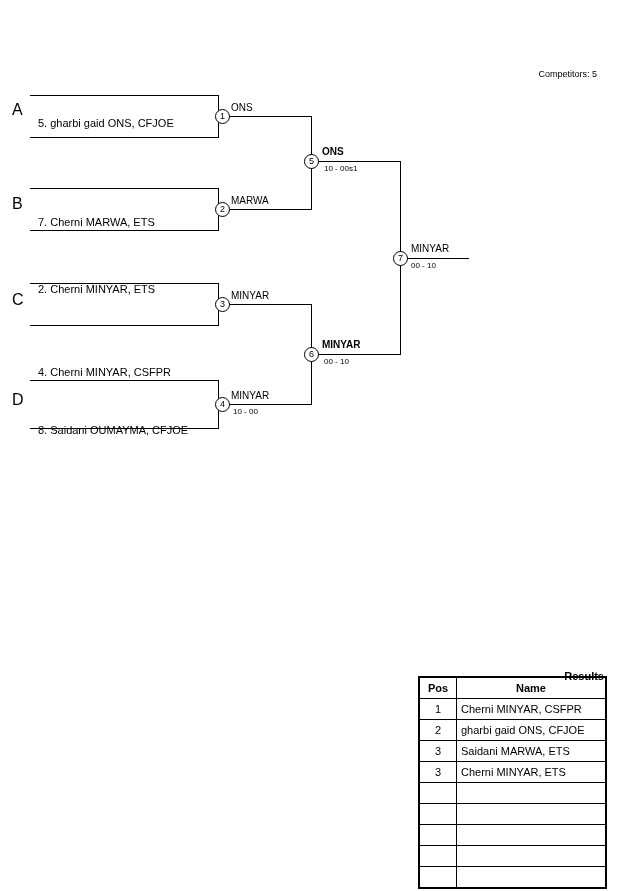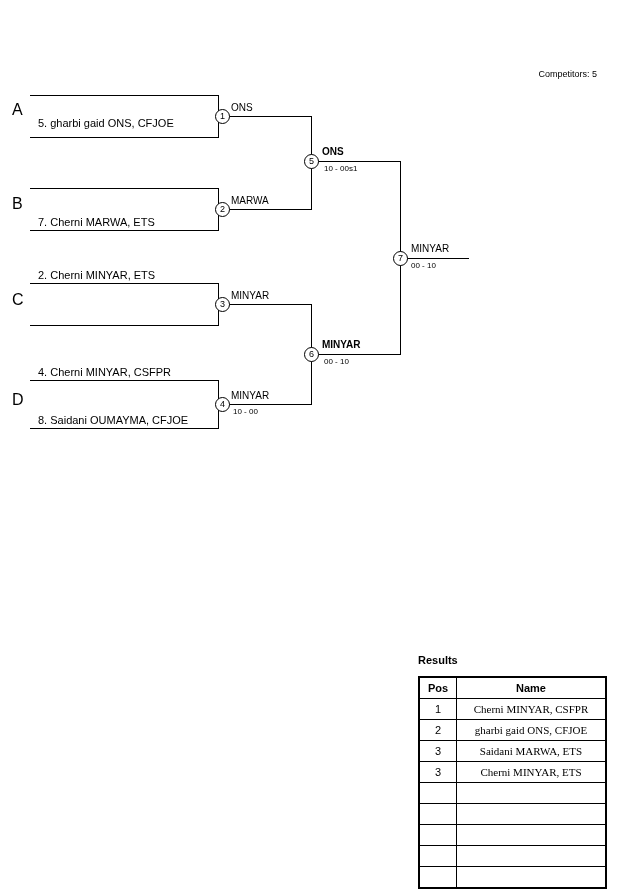"2. Cherni MINYAR, ETS" div.slot-name { top: 269px -> 283px }
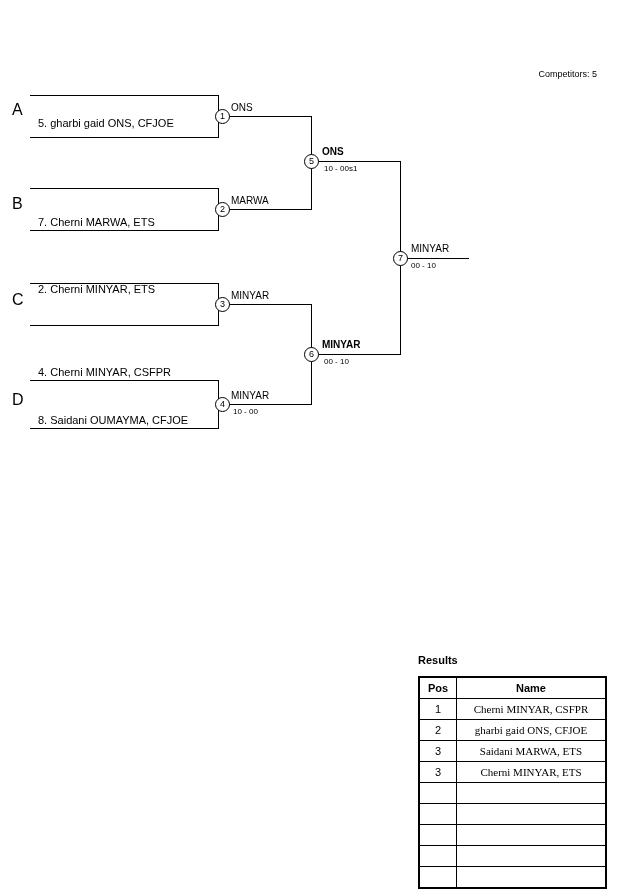"8. Saidani OUMAYMA, CFJOE" div.slot-name { top: 414px -> 424px }
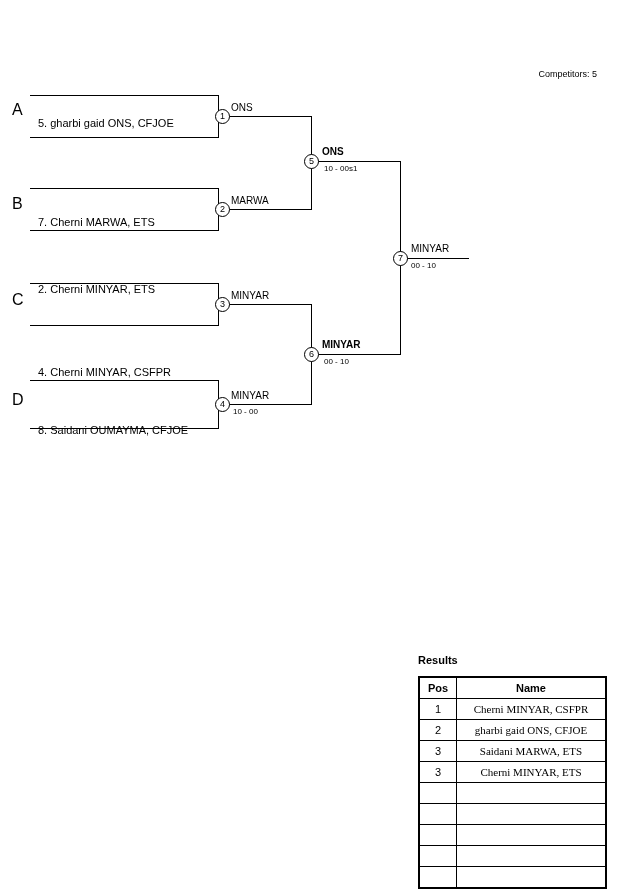"Results" .results-title { text-align: left -> right; top: 654px -> 670px }
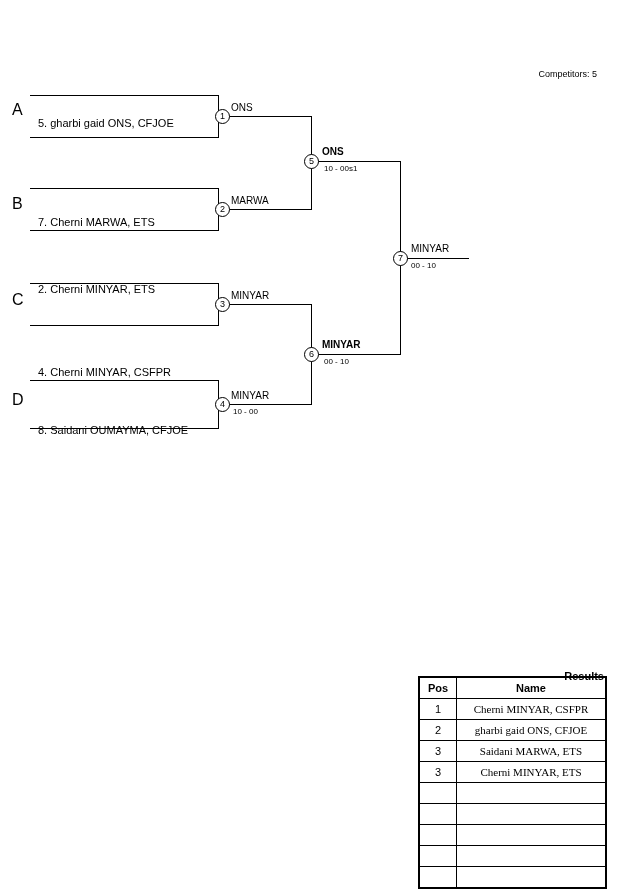"Cherni MINYAR, CSFPR" table.results td.name { font-family: Liberation Serif, serif -> none; text-align: center -> left }
